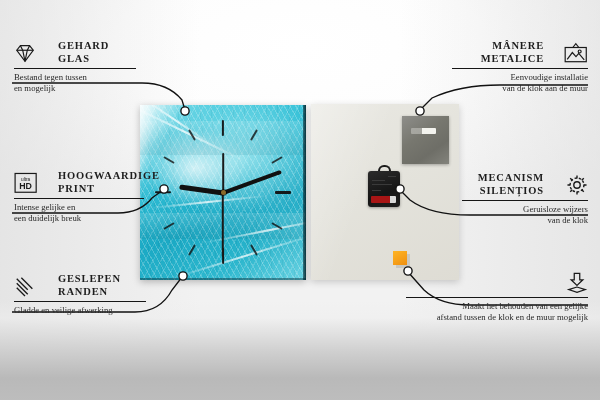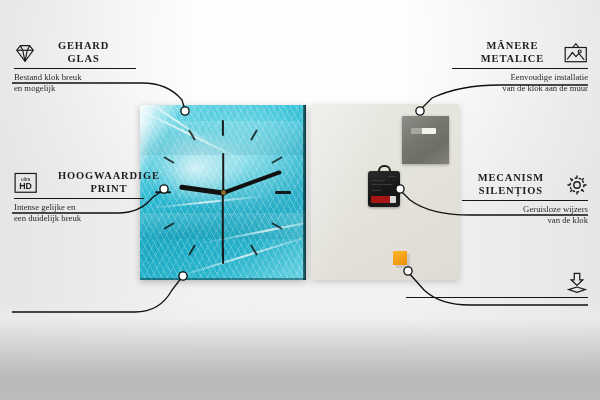"GEHARD" .co-title { text-align: center -> none }
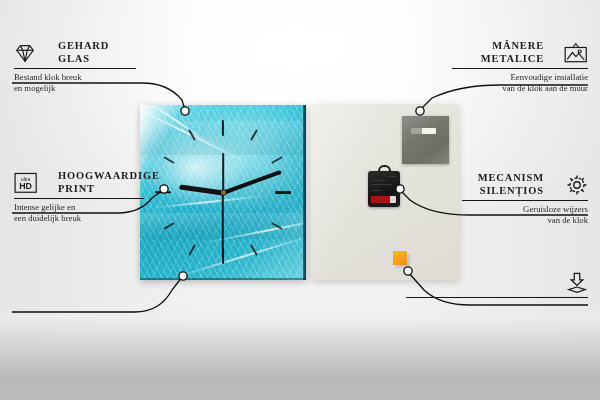"Bestand klok breuk" span { text: klok breuk -> tegen tussen }
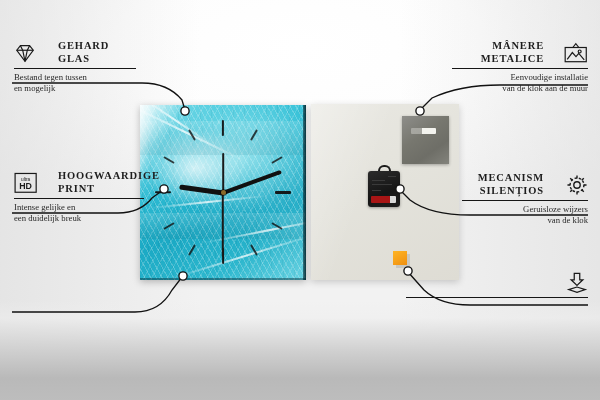"GESLEPEN" div.callout { html: none -> <div> <div> <span> <svg> <path></path> <path></path> <path></path> <path></path> </svg> </span> <span> <span>GESLEPEN</span><br> <span>RANDEN</span> </span> </div> <div></div> <div> <span>Gladde en veilige afwerking</span> </div> </div> }
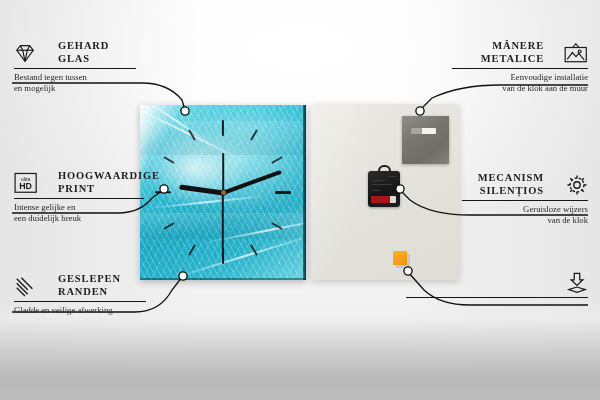"Maakt het behouden van een" div.co-desc { html: none -> <div> <span>Maakt het behouden van een gelijke</span><br> <span>afstand tussen de klok en de muur mogelijk</span> </div> }
